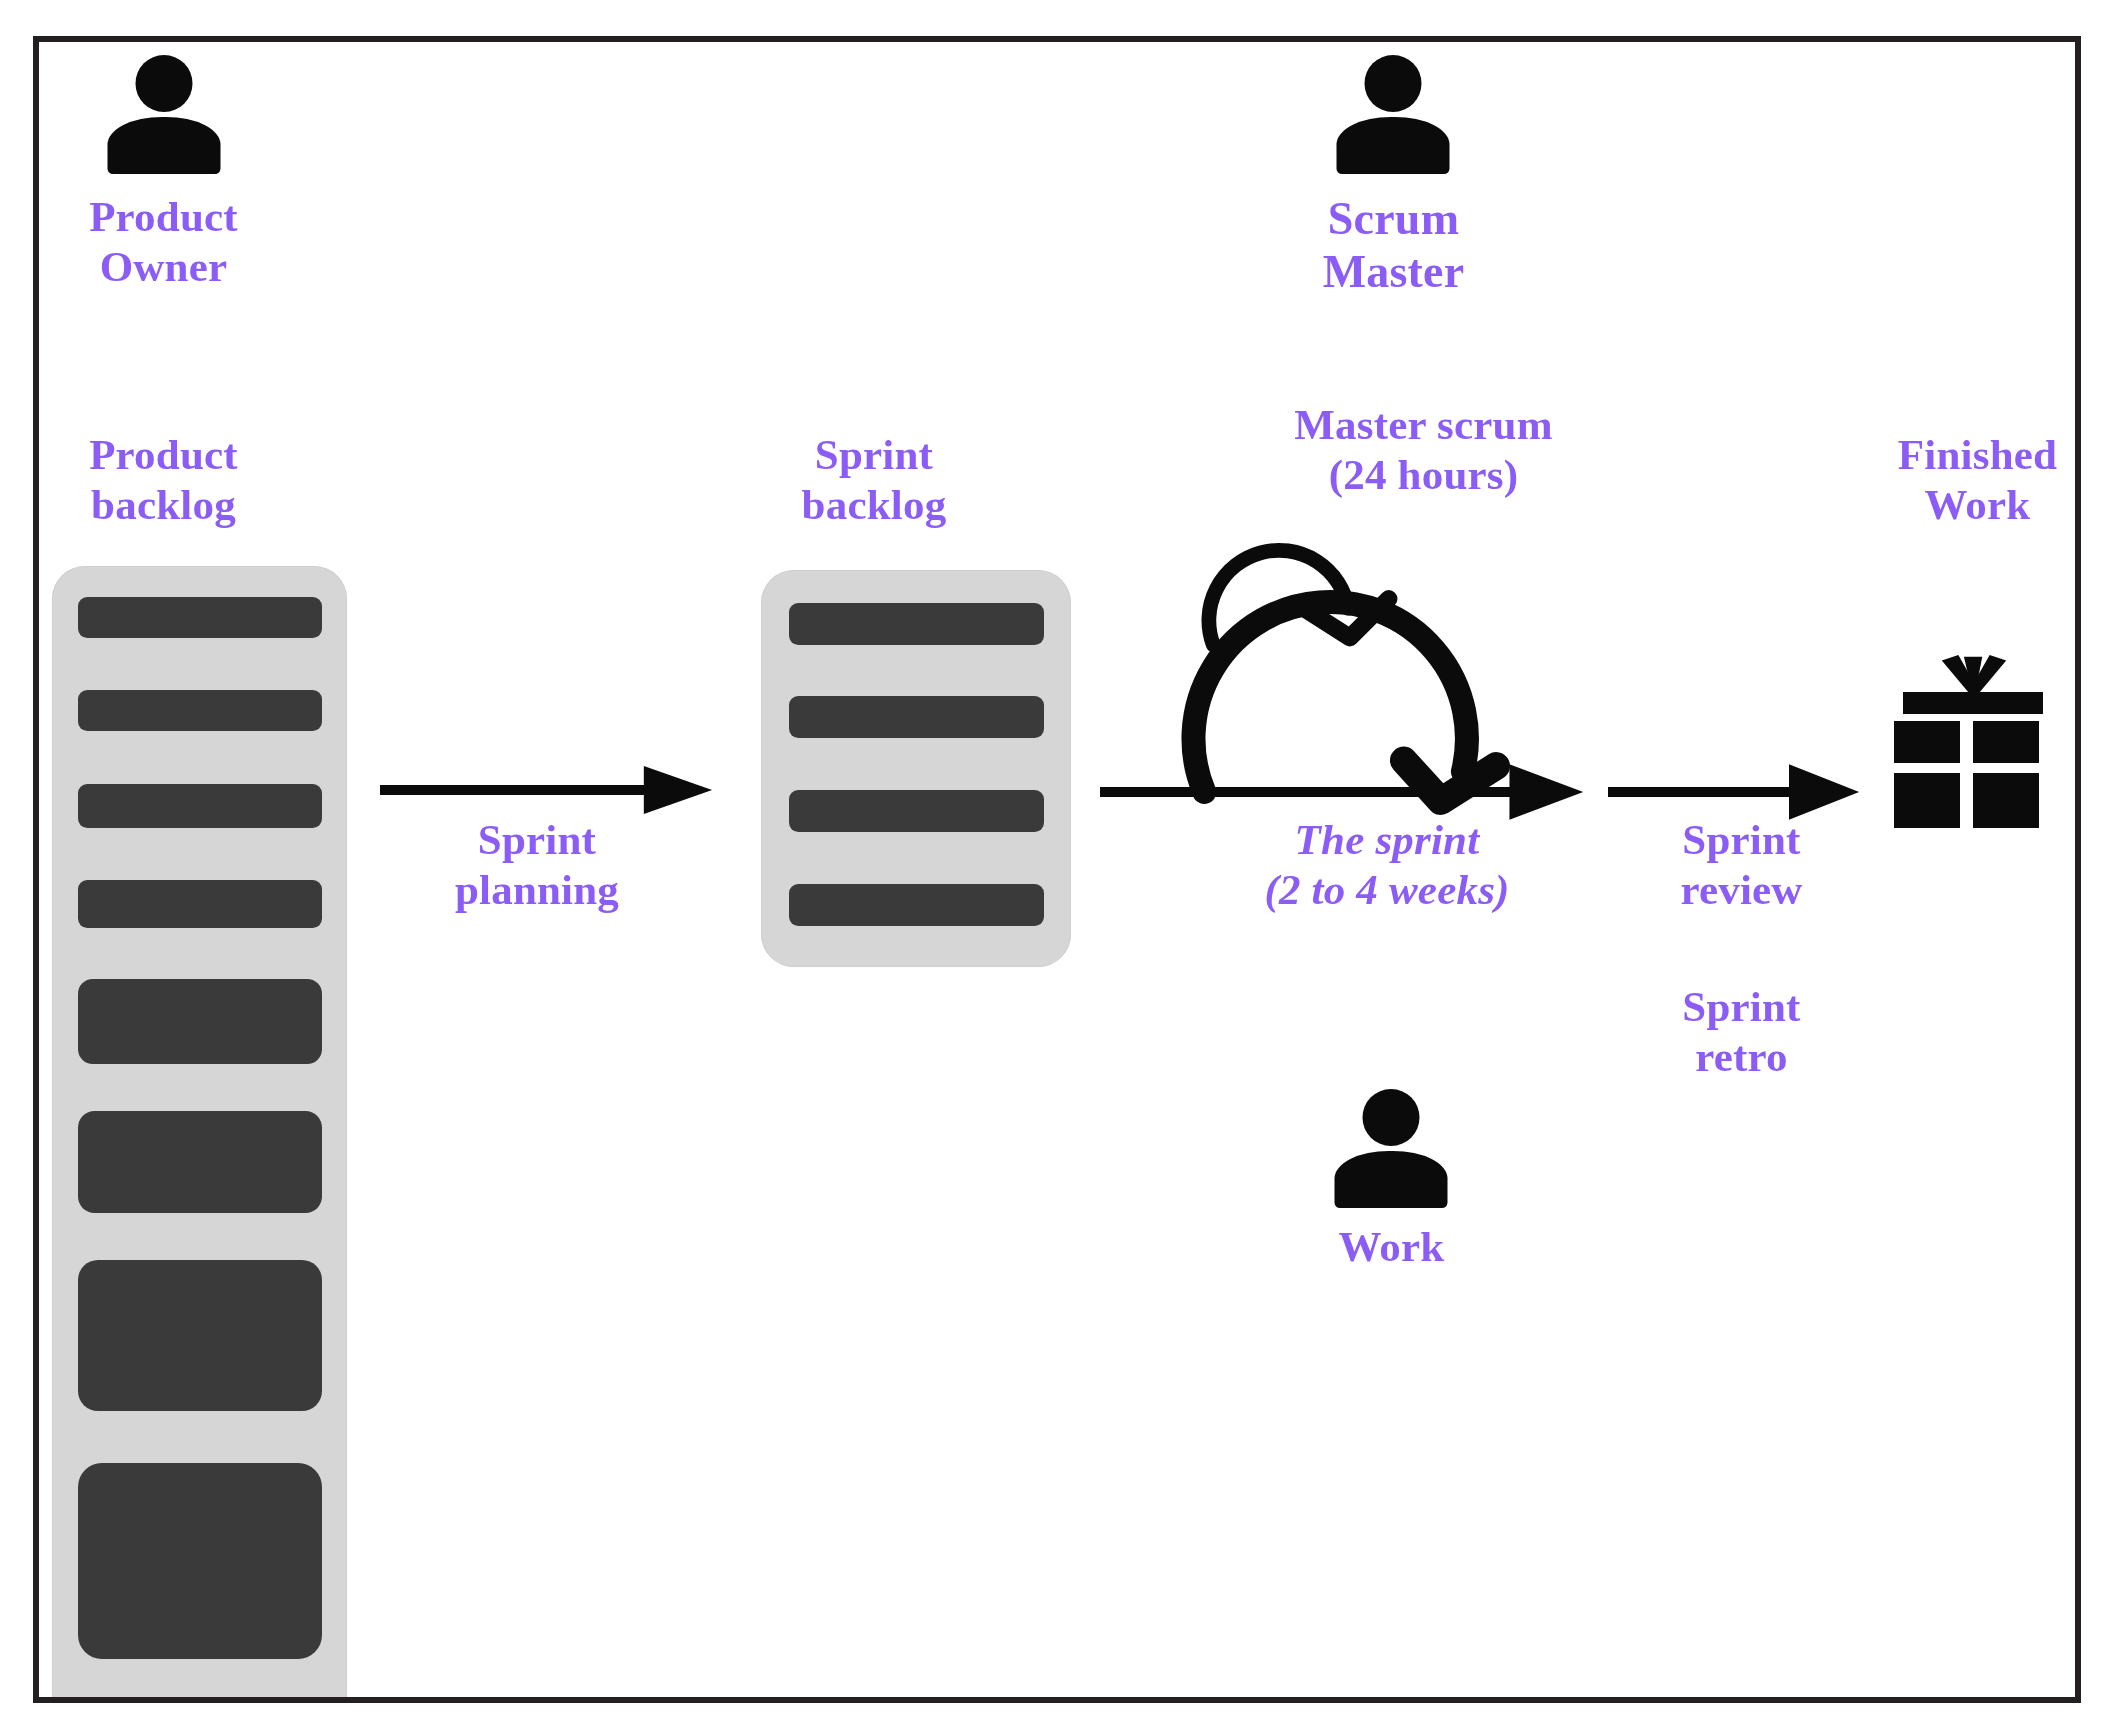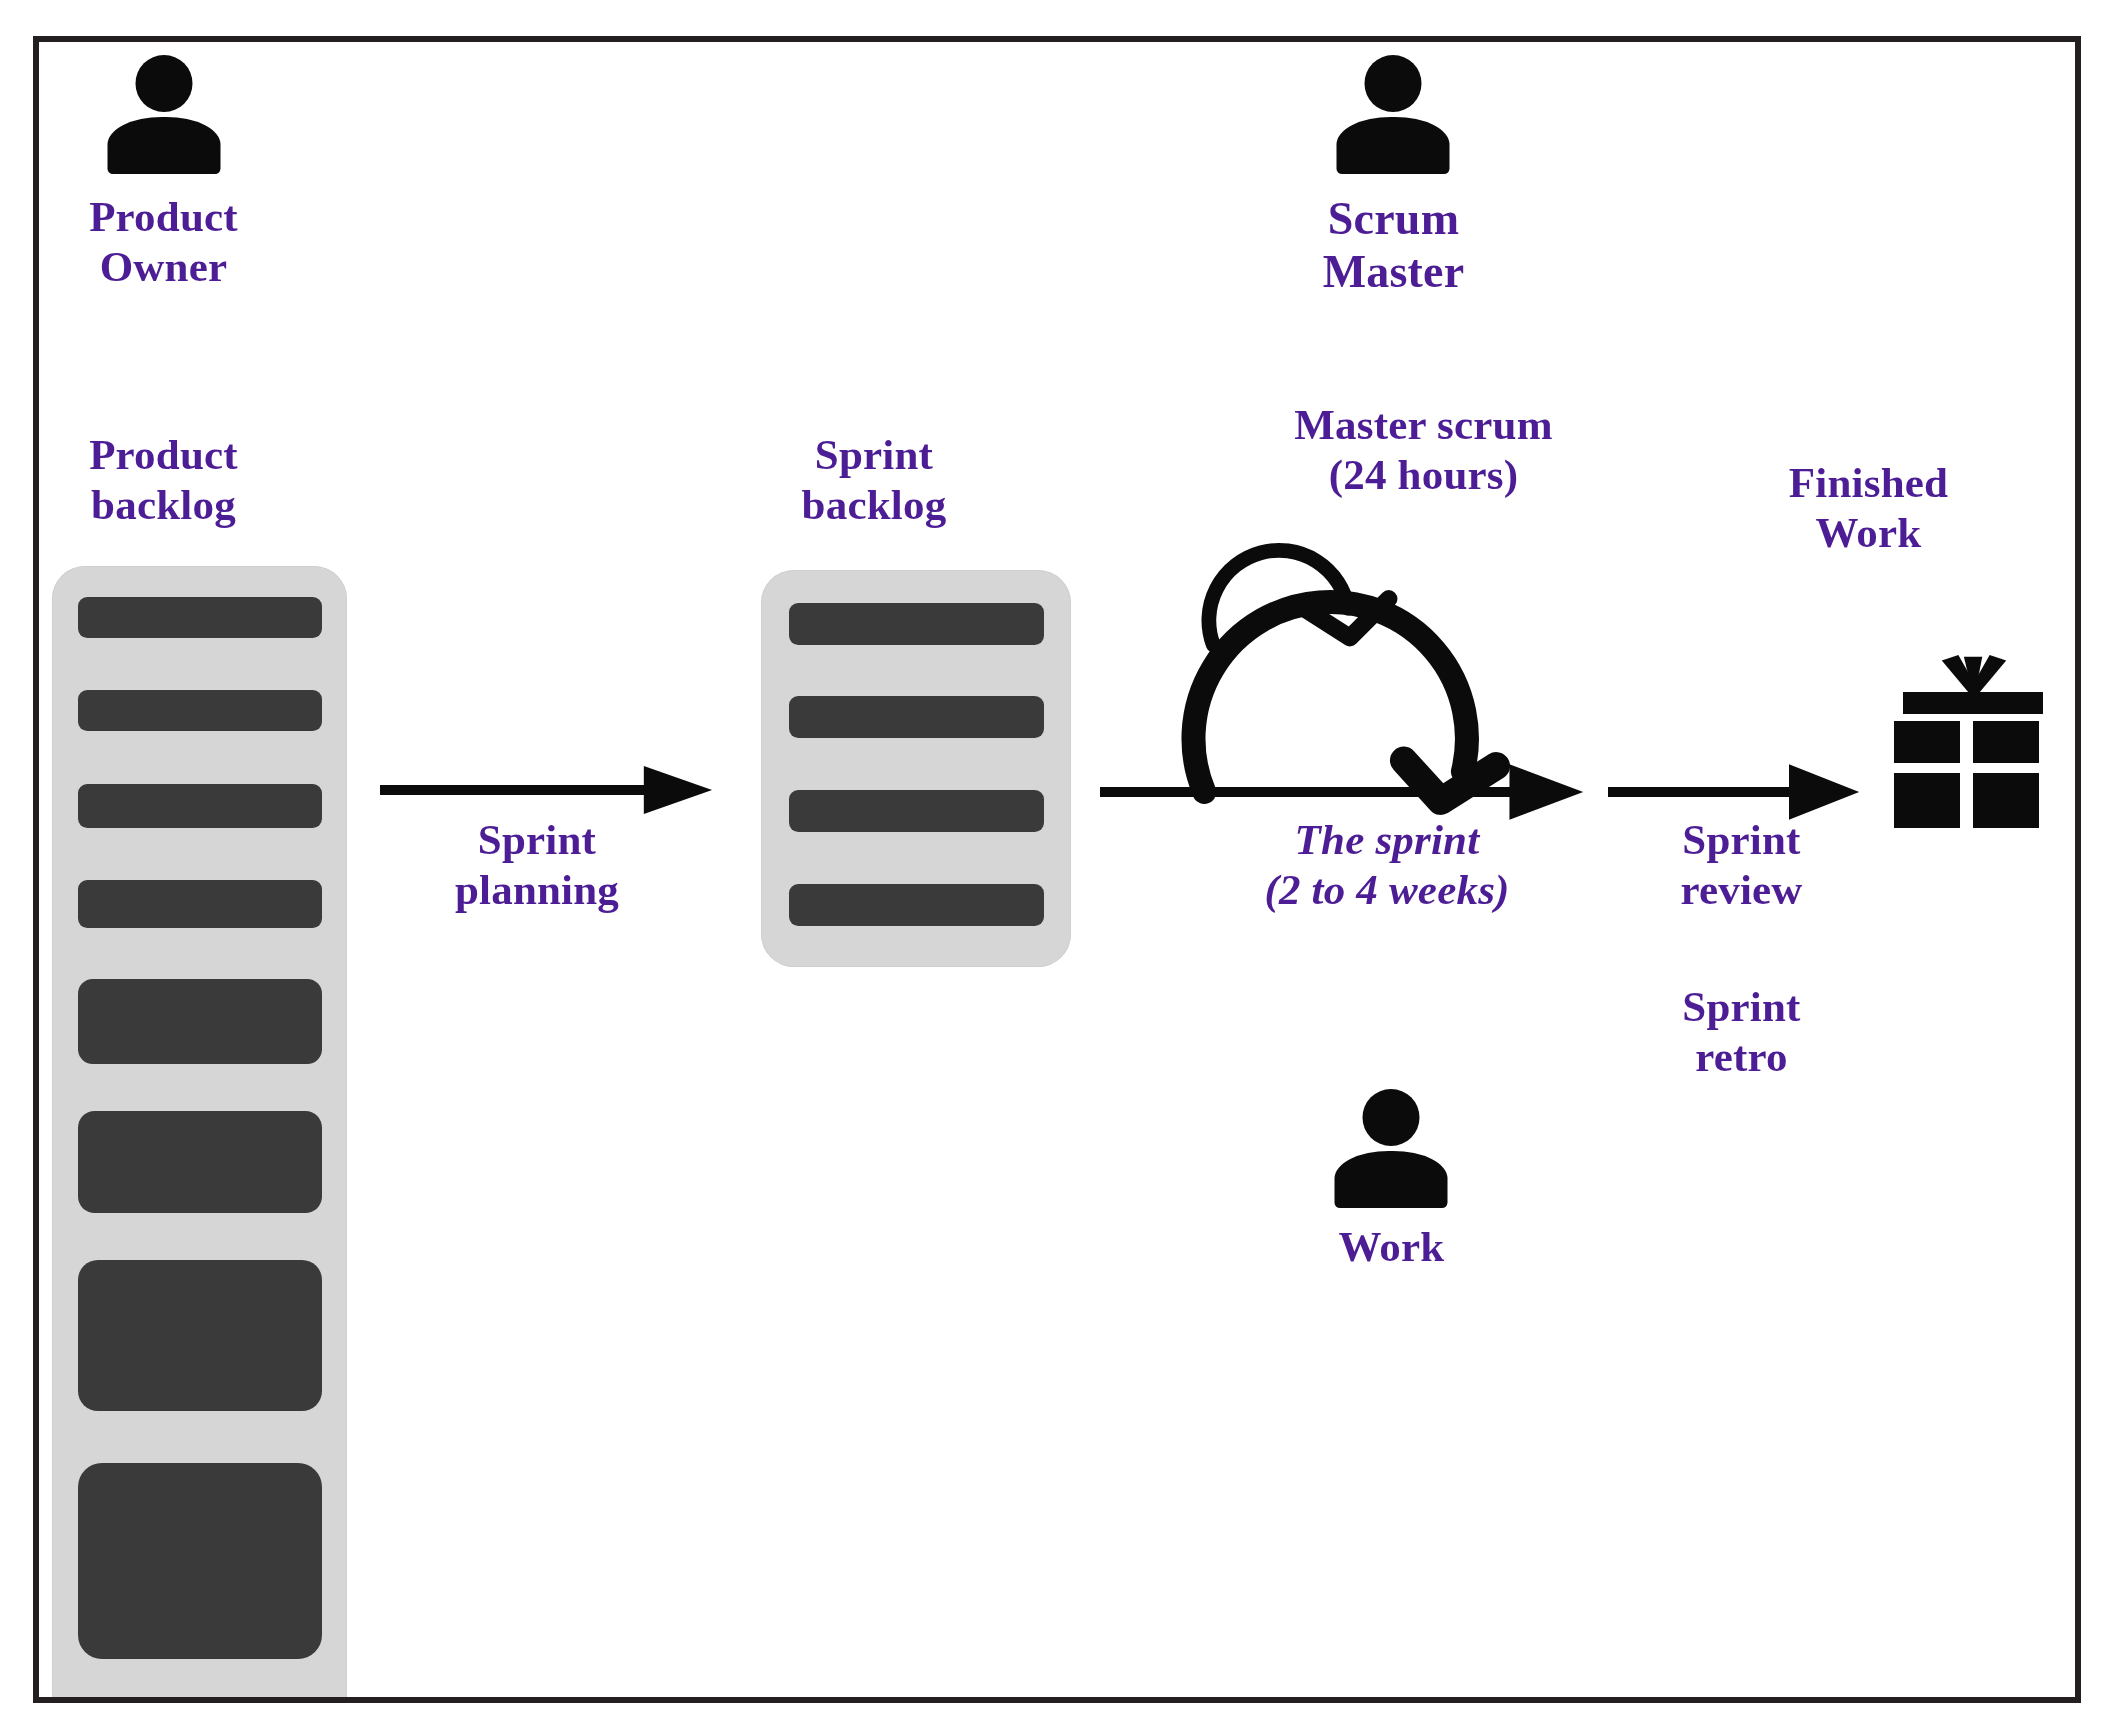"Product" .lbl { color: #4c1d95 -> #8b5cf6 }
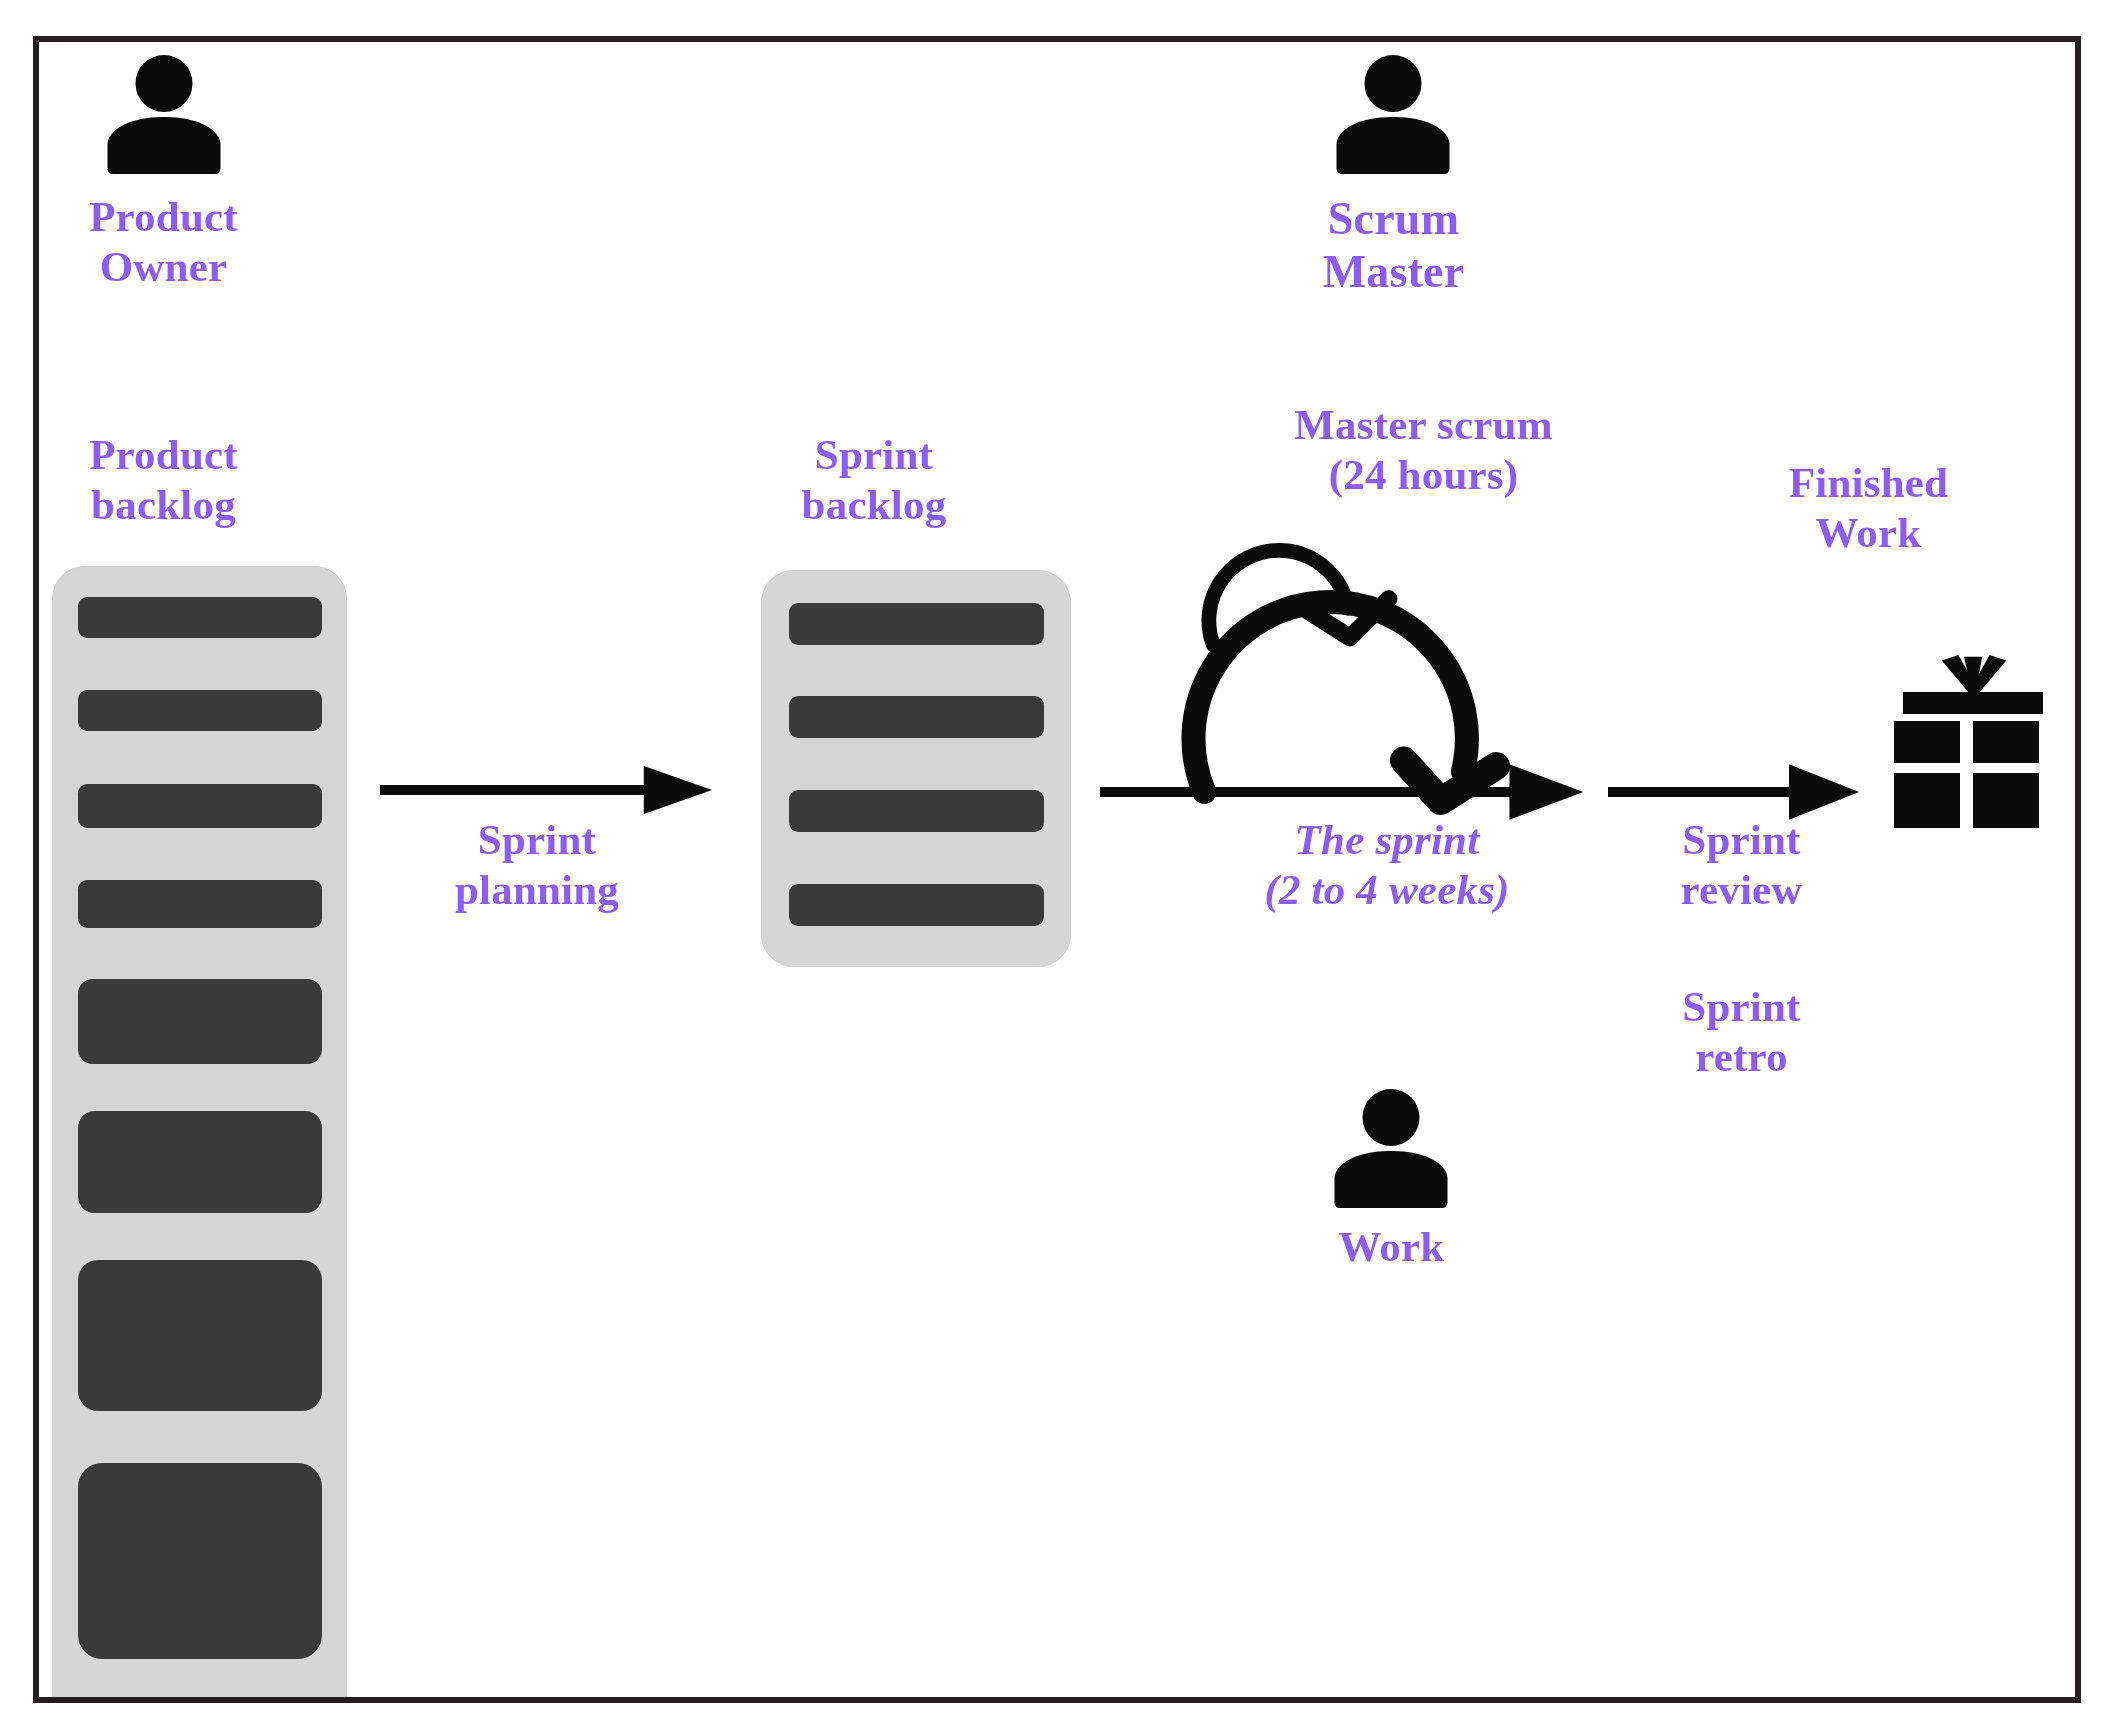"Finished" div.lbl { left: 1714px -> 1823px; margin-top: 28px -> none }
